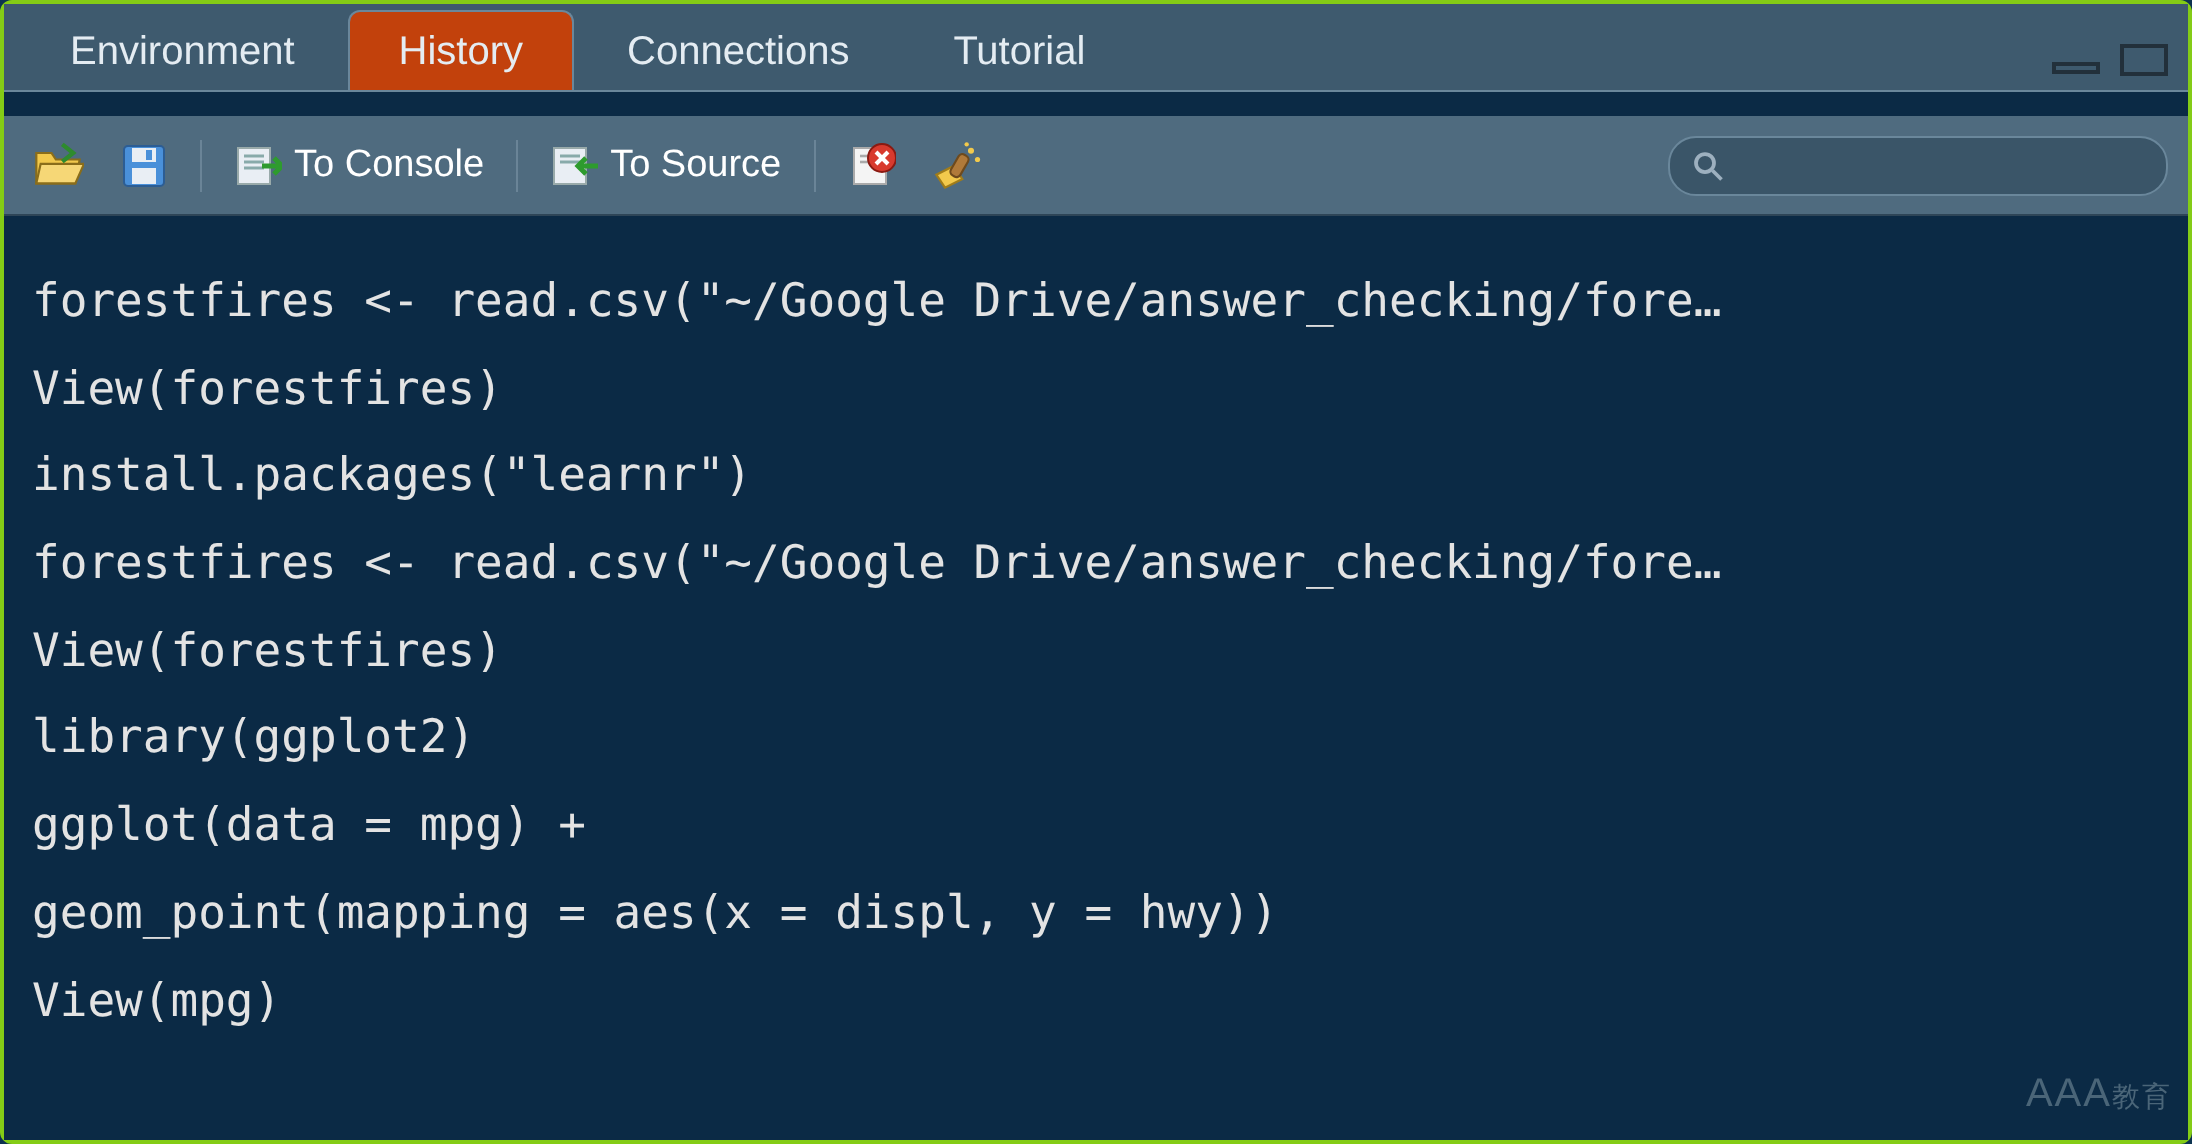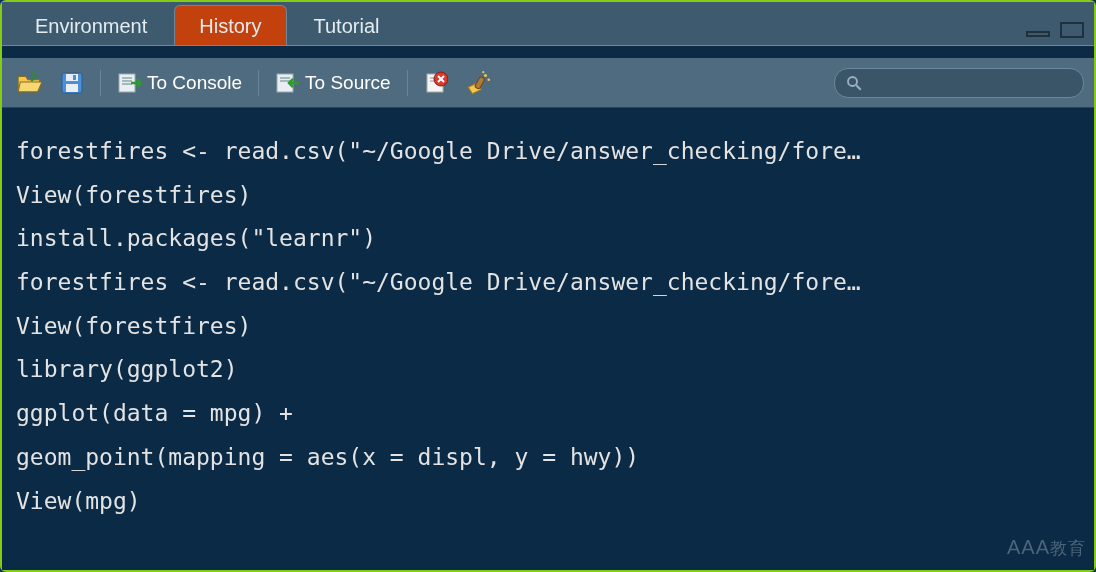"Connections" div.tab { html: none -> <div> <span>Connections</span> </div> }
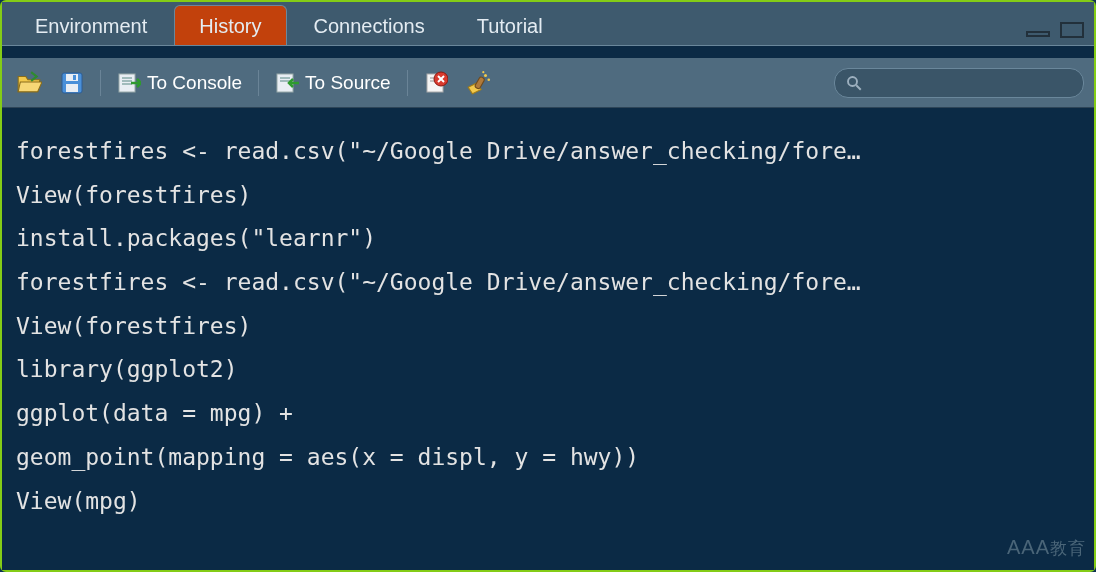"教育" .watermark small { font-size: 17px -> 14px }
